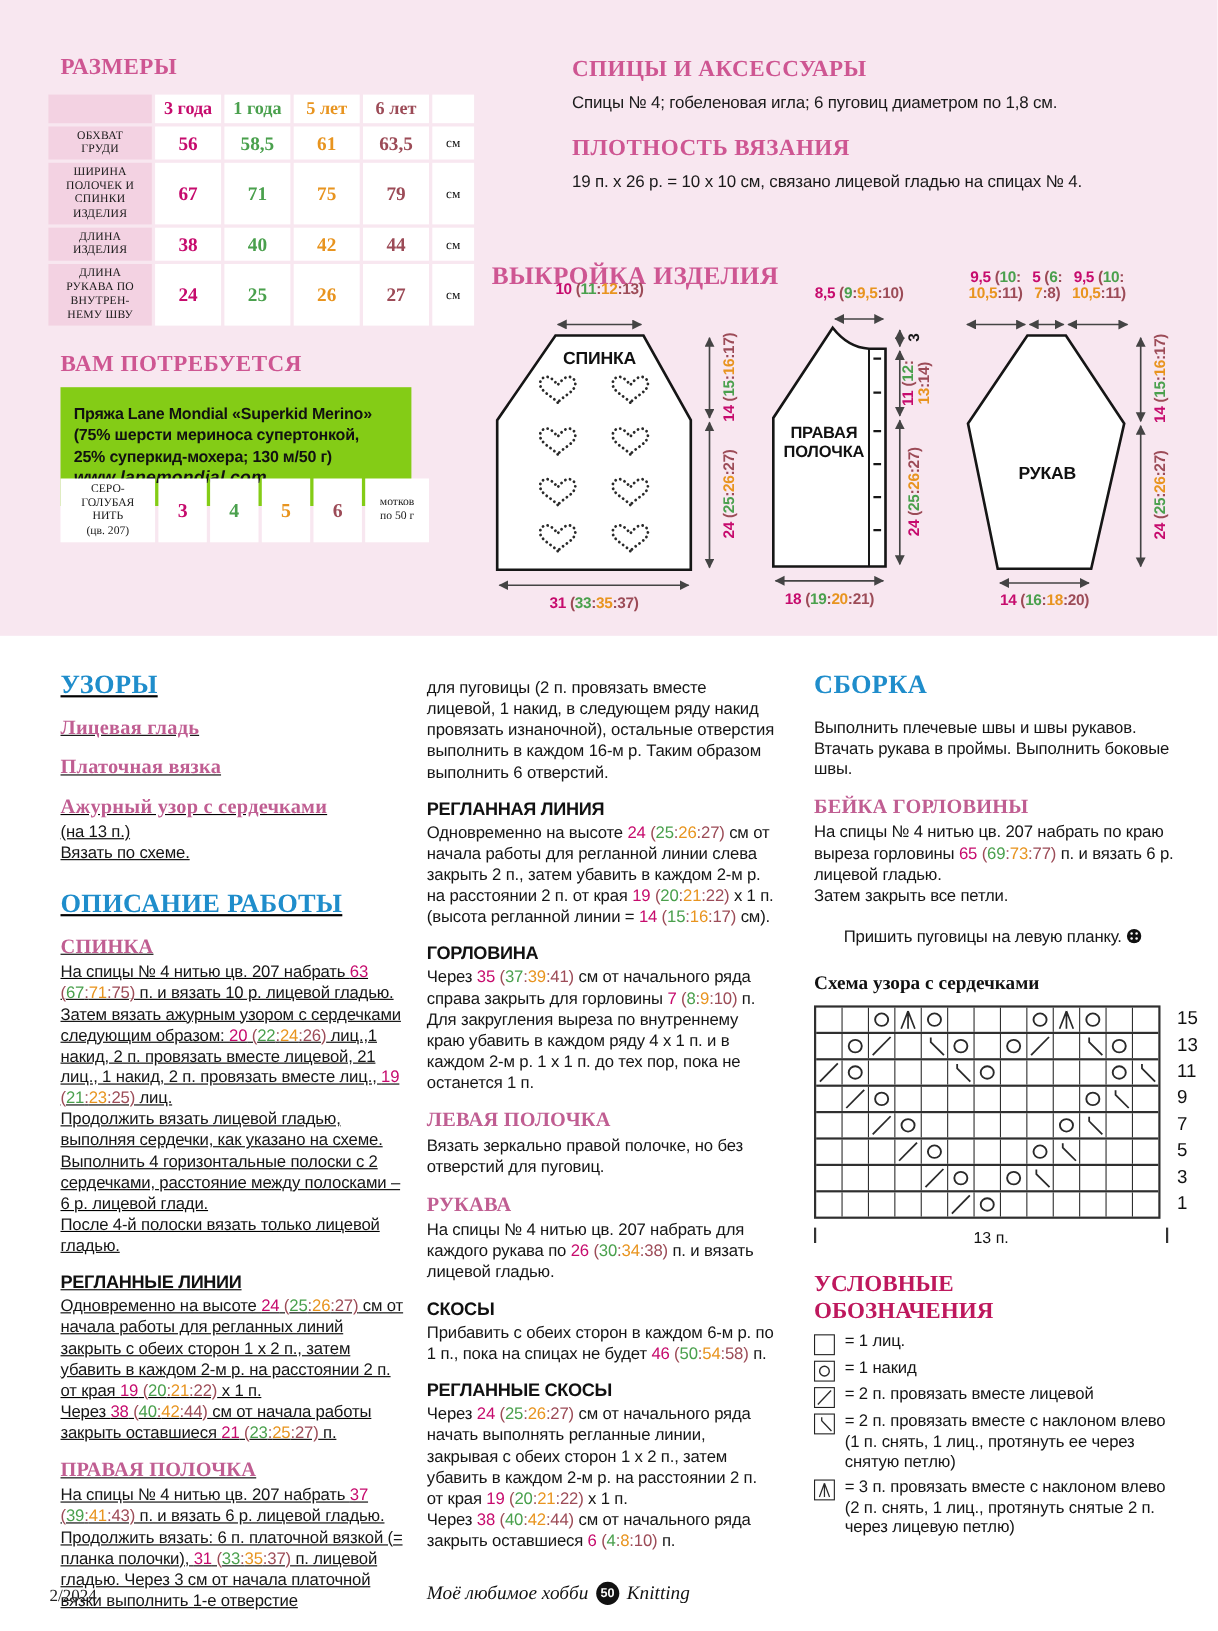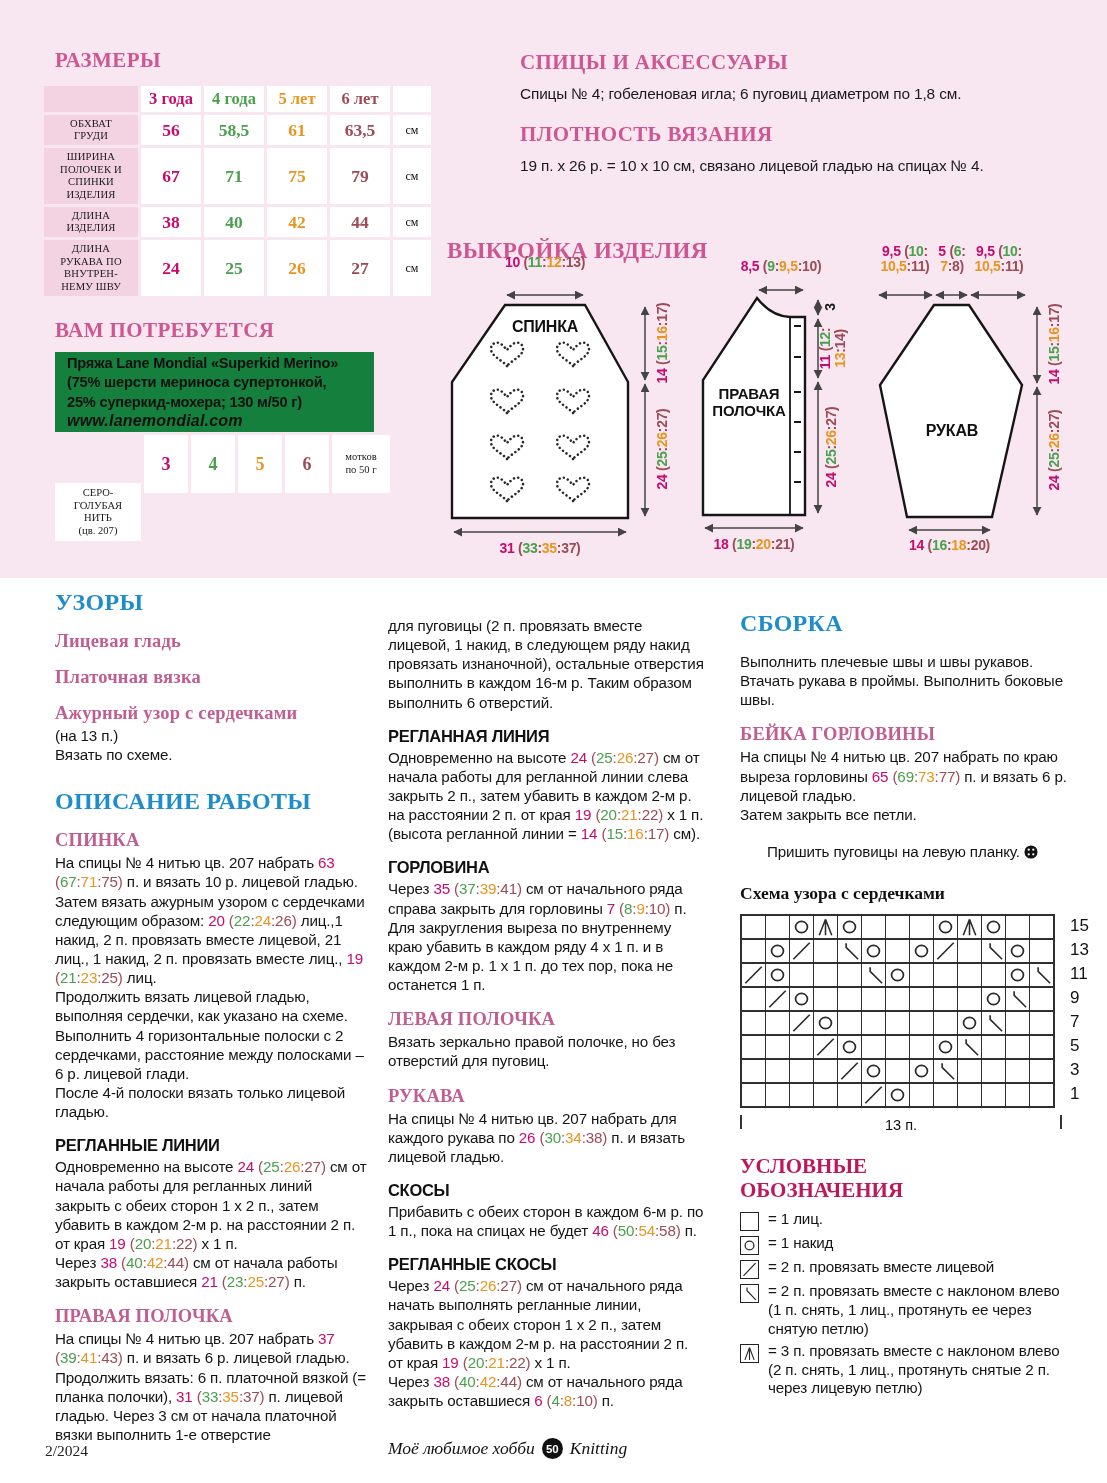"4 года" div.st-cell { text: 4 -> 1 }
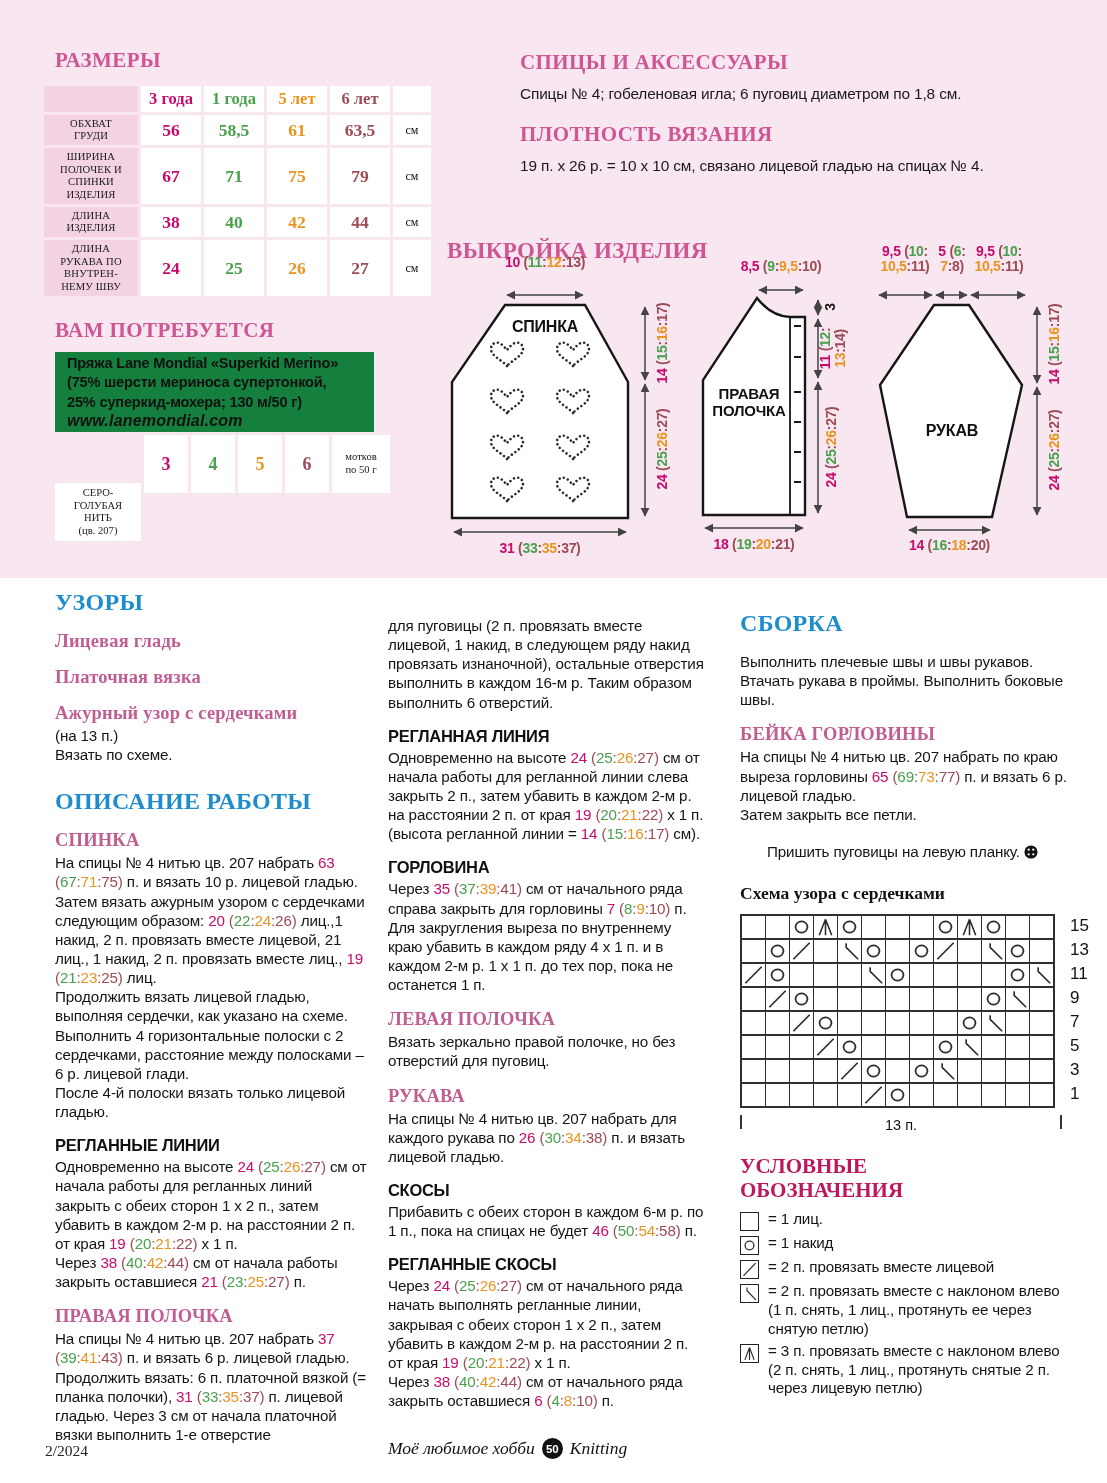"Пряжа Lane Mondial «Superkid Merino»" #yarn-box { background: #15803d -> #84cc16; padding: 2px 12px -> 16px 12px }
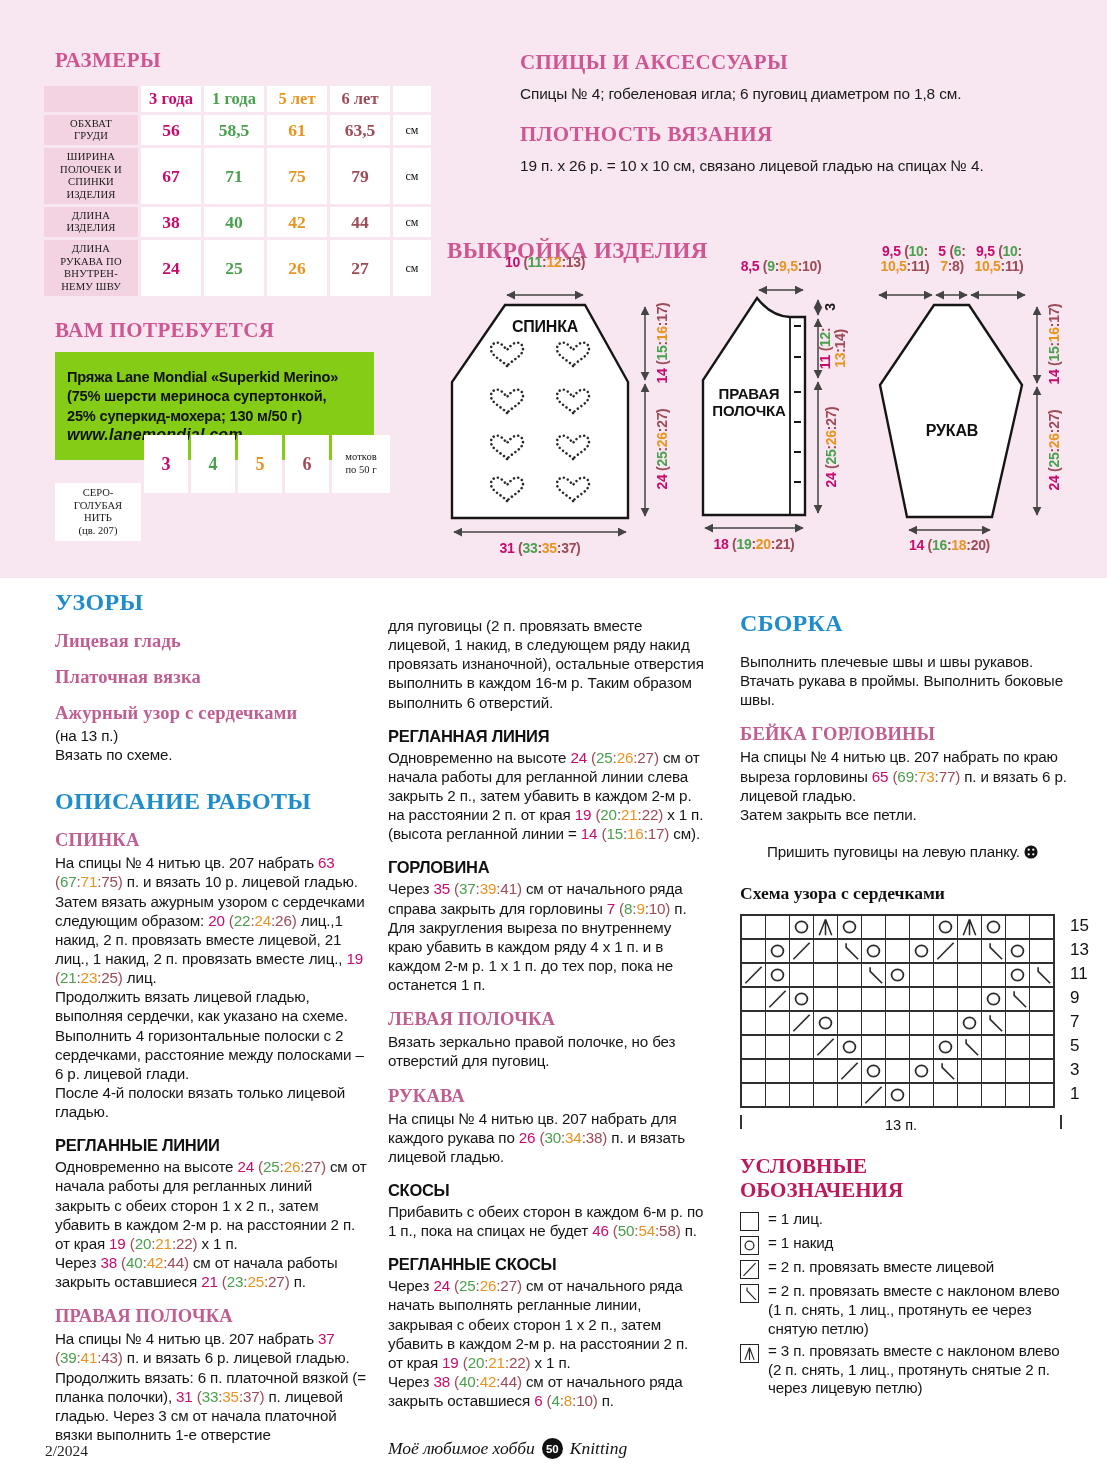"СЕРО-" .yr-lbl { margin-top: 48px -> none }
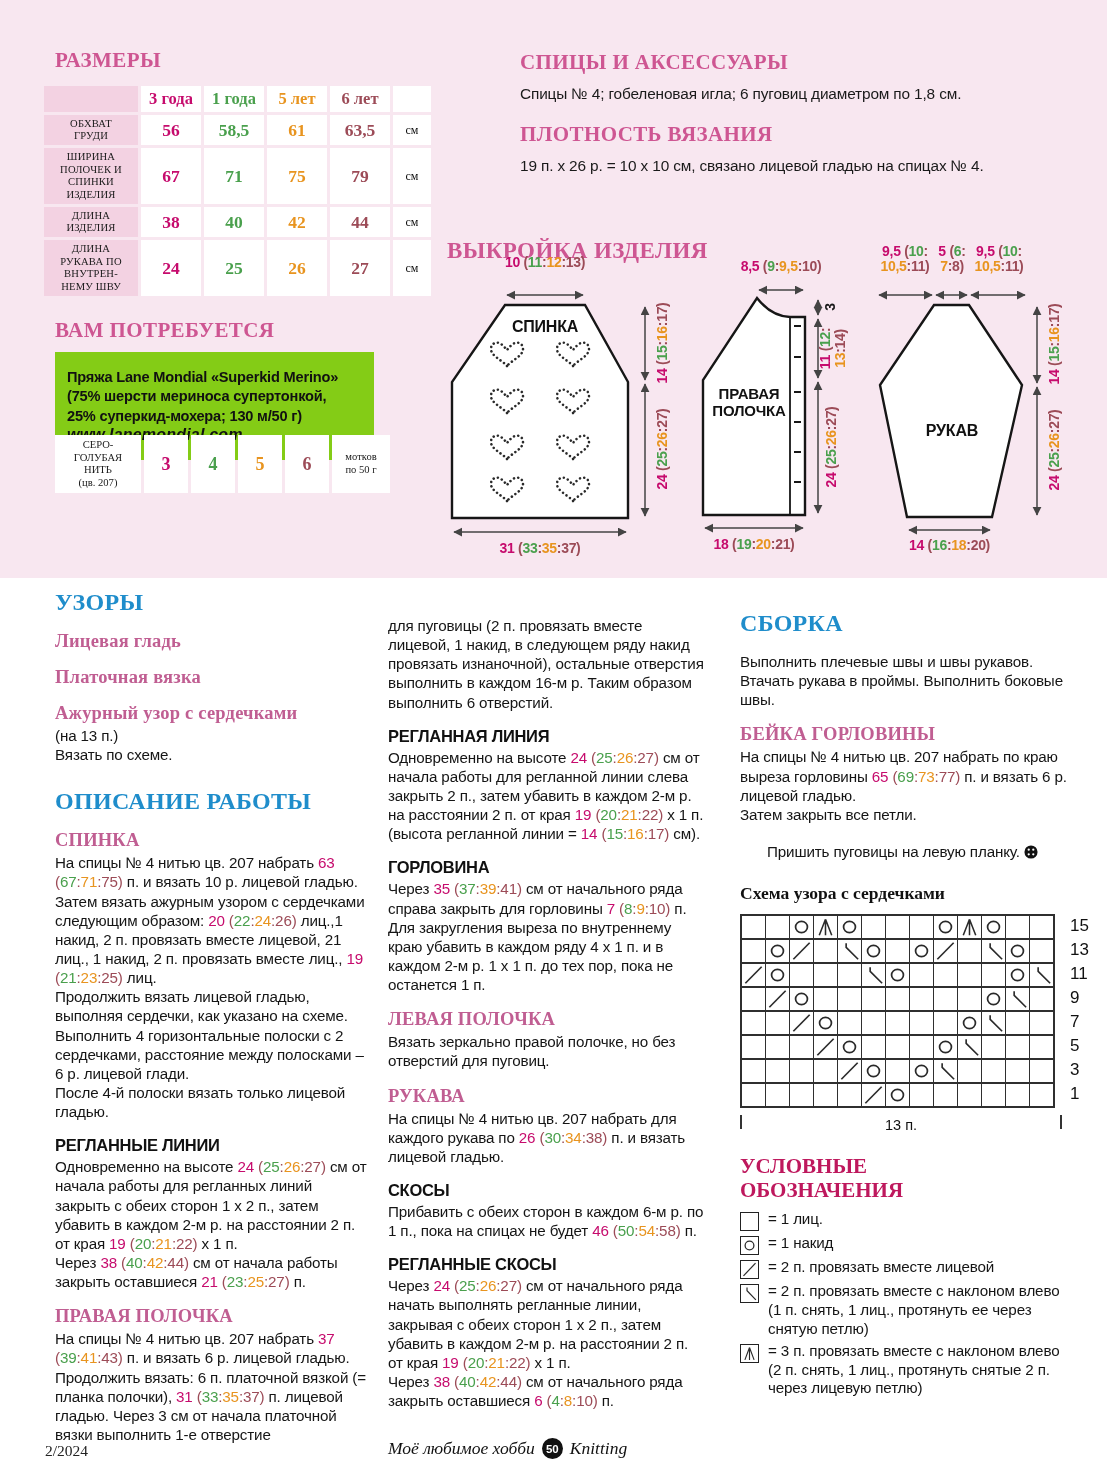"УЗОРЫ" div.col { text-decoration: none -> underline; top: 589px -> 610px }
